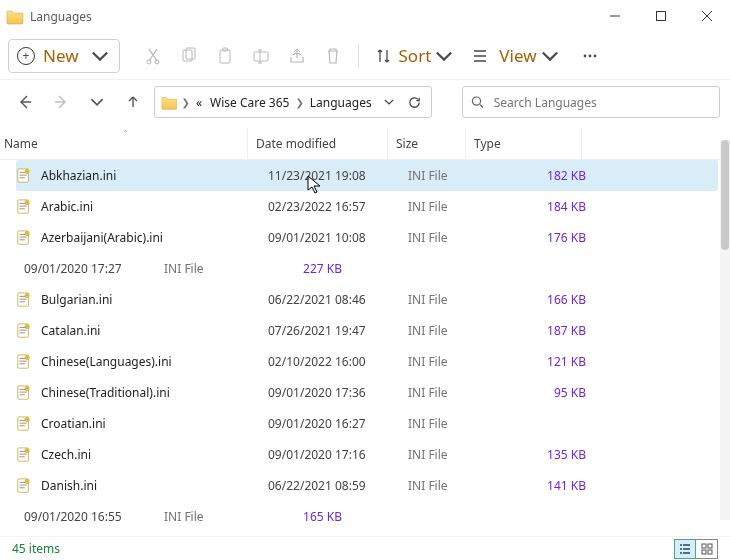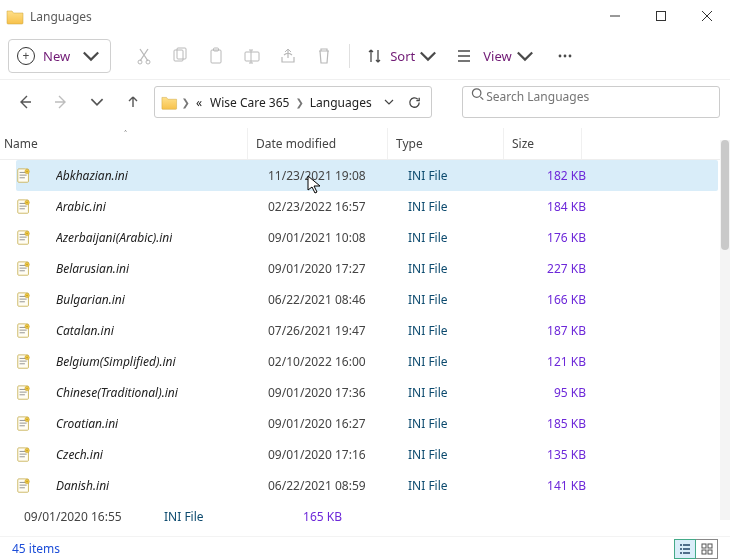"New" .lbl { color: #701a75 -> #a16207; font-size: 13px -> 17px }
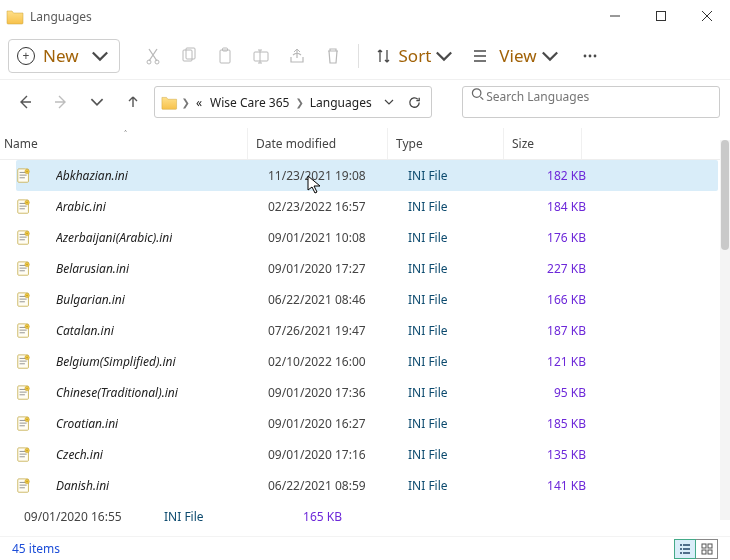"Search Languages" .searchbox { align-items: flex-start -> center; gap: none -> 8px }
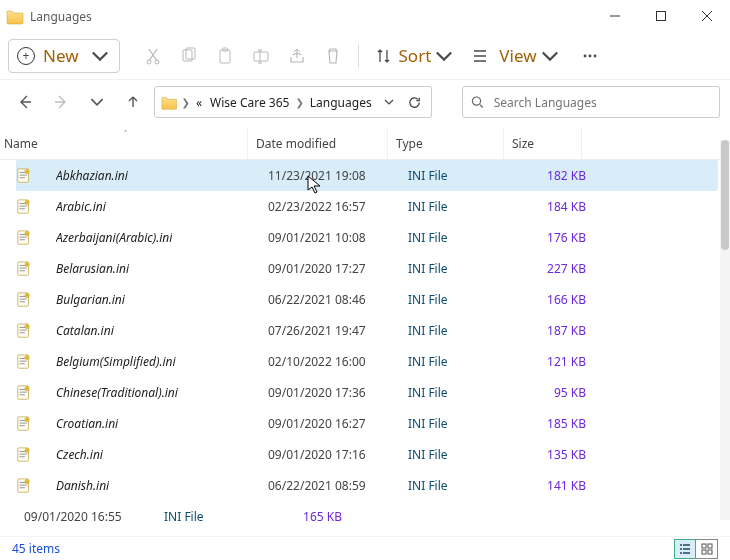"Type" div.col { order: before "Size" -> after "Size" }
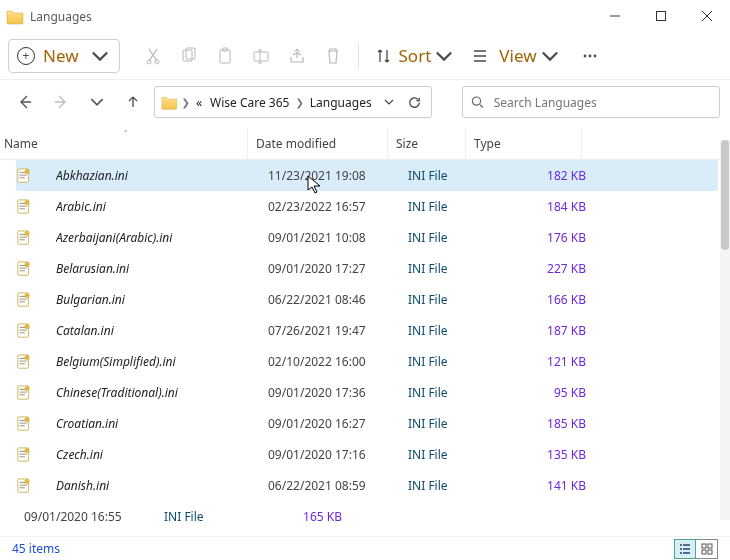"Abkhazian.ini" .cell.name { font-style: italic -> none; gap: 24px -> 9px }
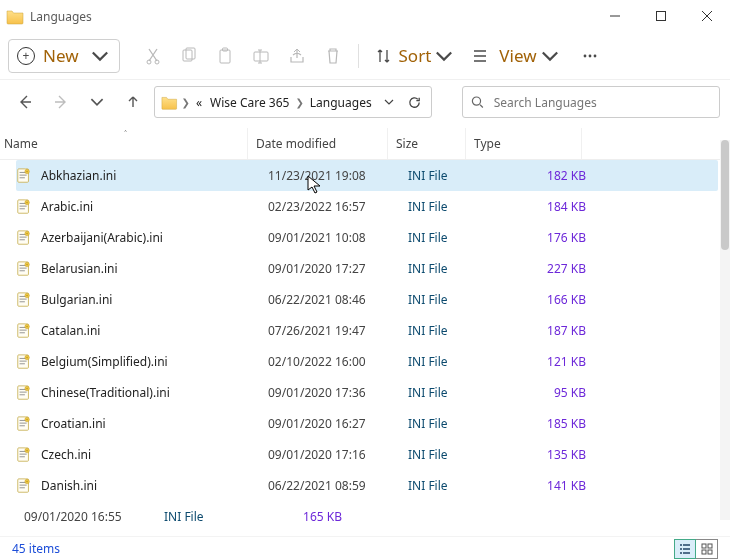"INI File" .cell.type { color: #0c4a6e -> #737373 }
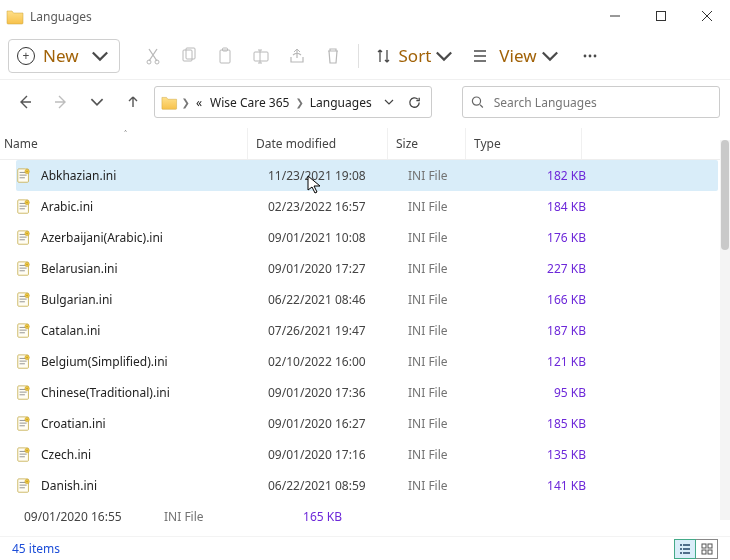"Belarusian.ini" div.cell { html: <div> <svg> <use></use> </svg> <span>Belarusian.ini</span> </div> -> none }
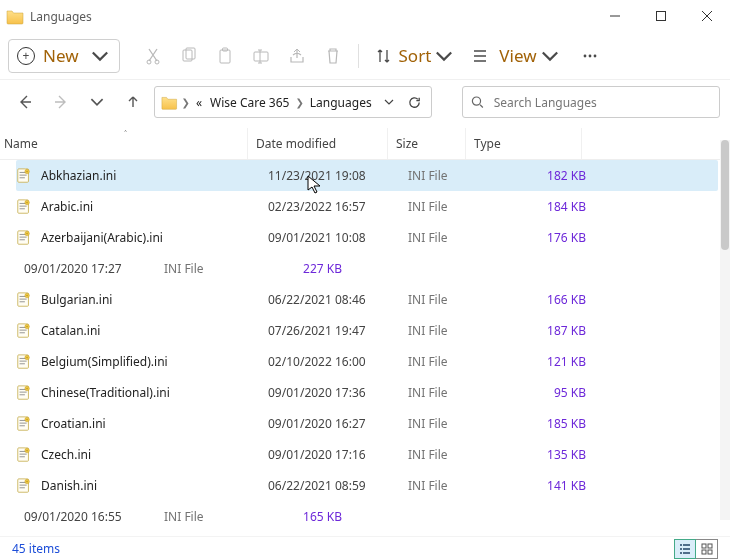"Belgium(Simplified).ini" span.fname { text: Belgium(Simplified -> Chinese(Languages }
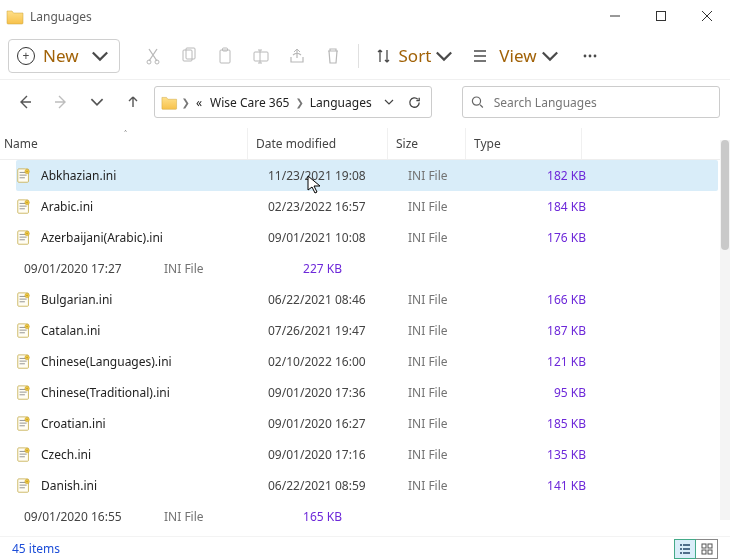"185 KB" div.cell { html: <div>185 KB</div> -> none }
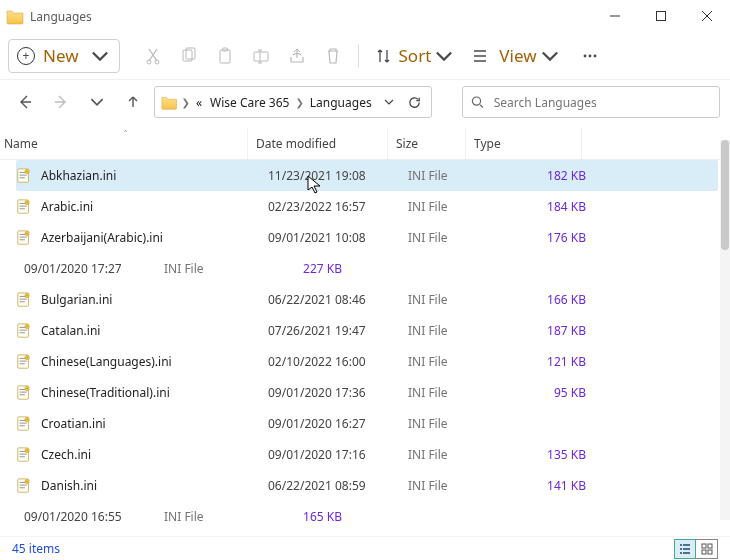"45 items" .statusbar { color: #1d4ed8 -> #15803d }
